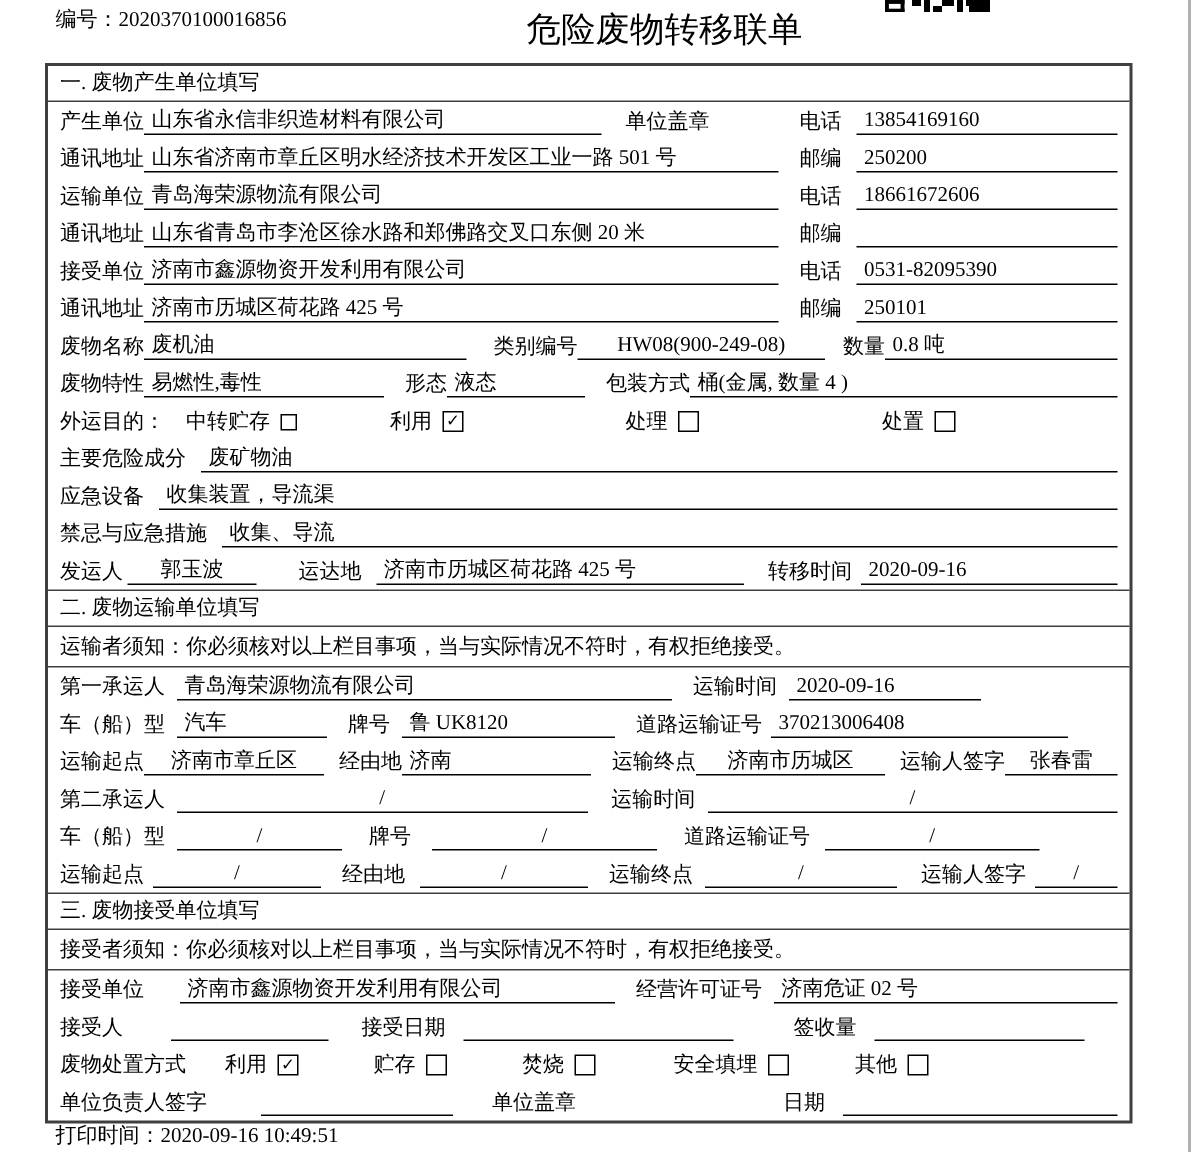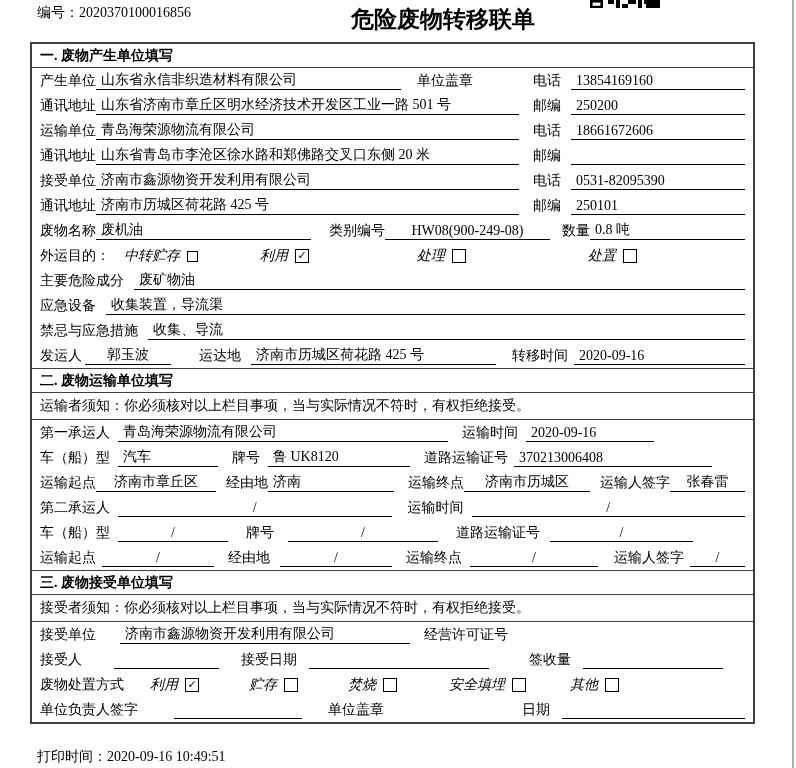"危险废物转移联单" .doc-title { font-weight: bold -> normal }
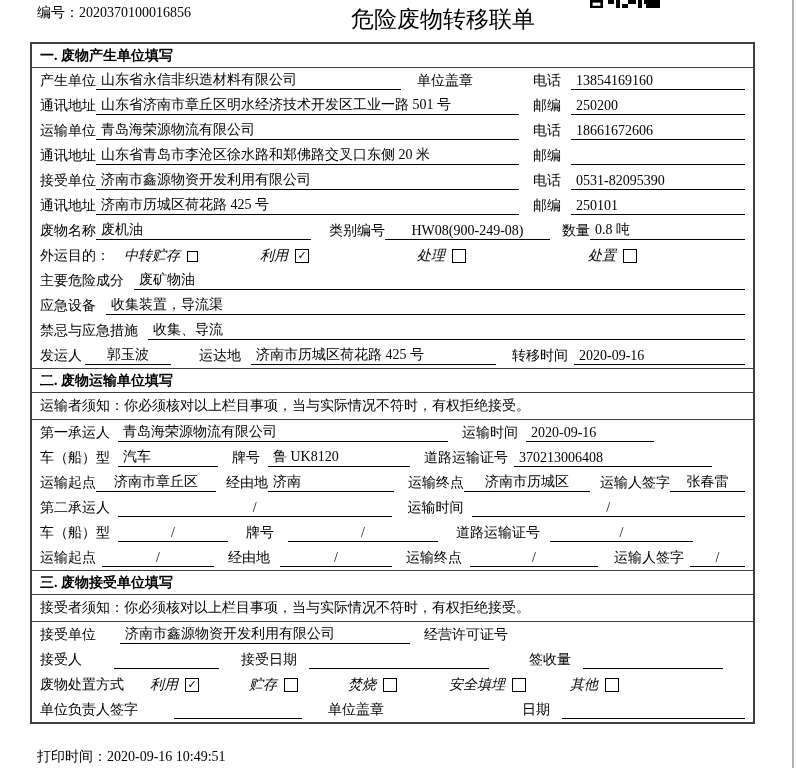"一. 废物产生单位填写" .sec-header { font-weight: bold -> normal }
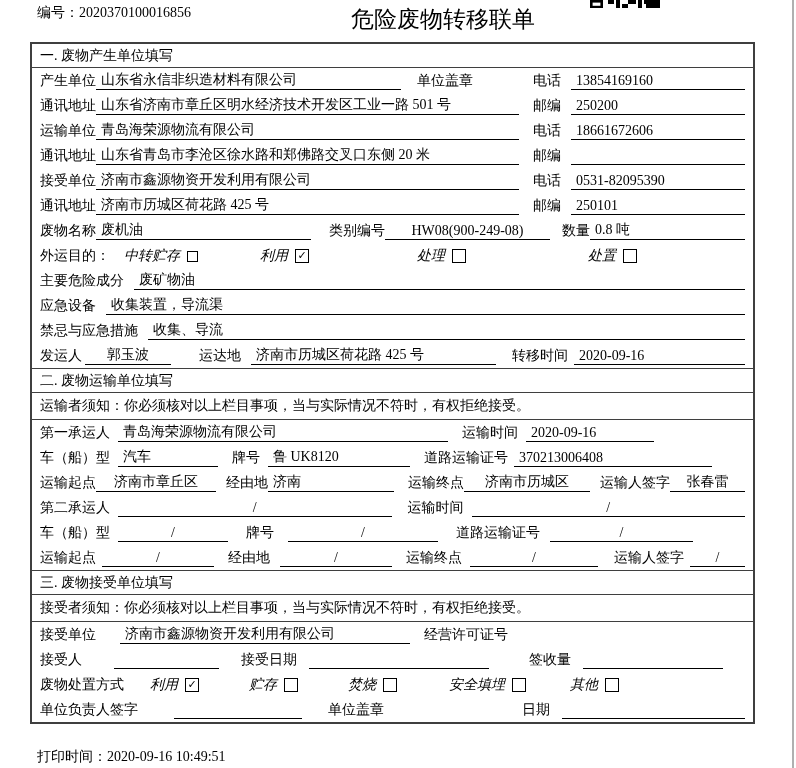"废物特性" div.row { html: none -> <div> <span>废物特性</span> <span>易燃性,毒性</span> <span>形态</span> <span>液态</span> <span>包装方式</span> <span>桶(金属, 数量 4 )</span> </div> }
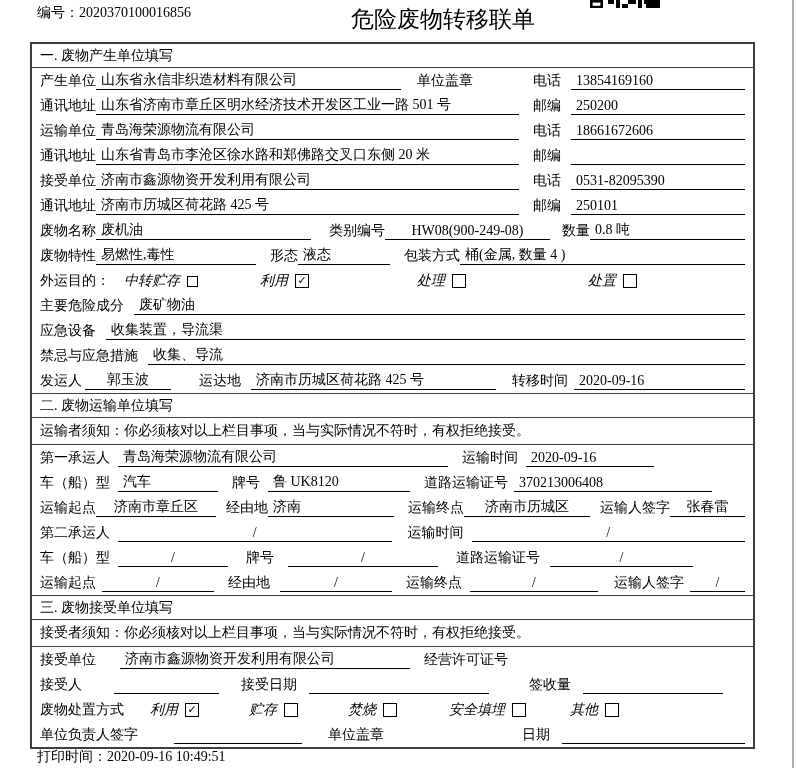"中转贮存" .opt { font-style: italic -> none }
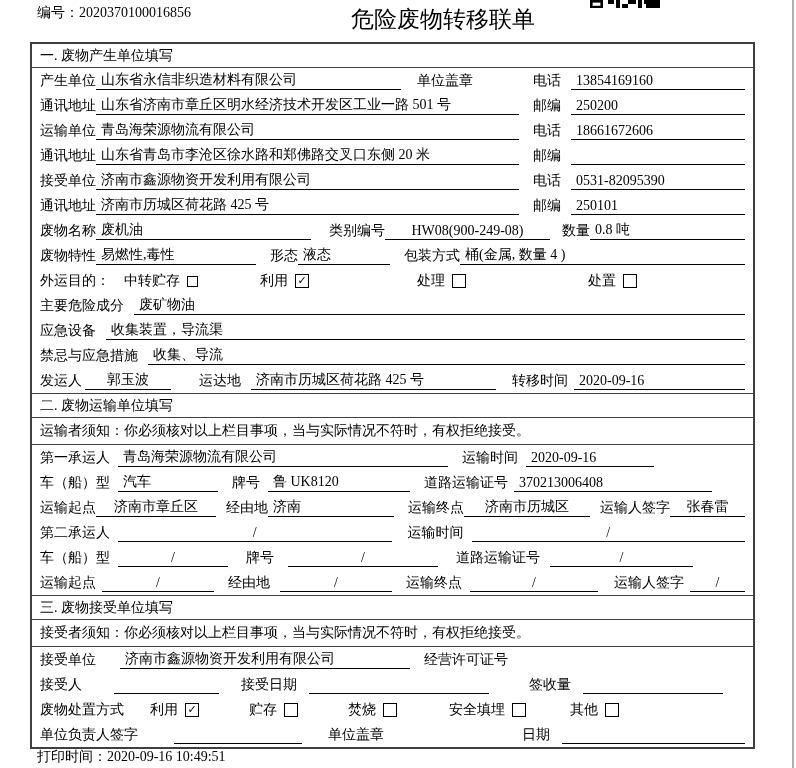"济南危证 02 号" span.val { html: none -> <span>济南危证 02 号</span> }
